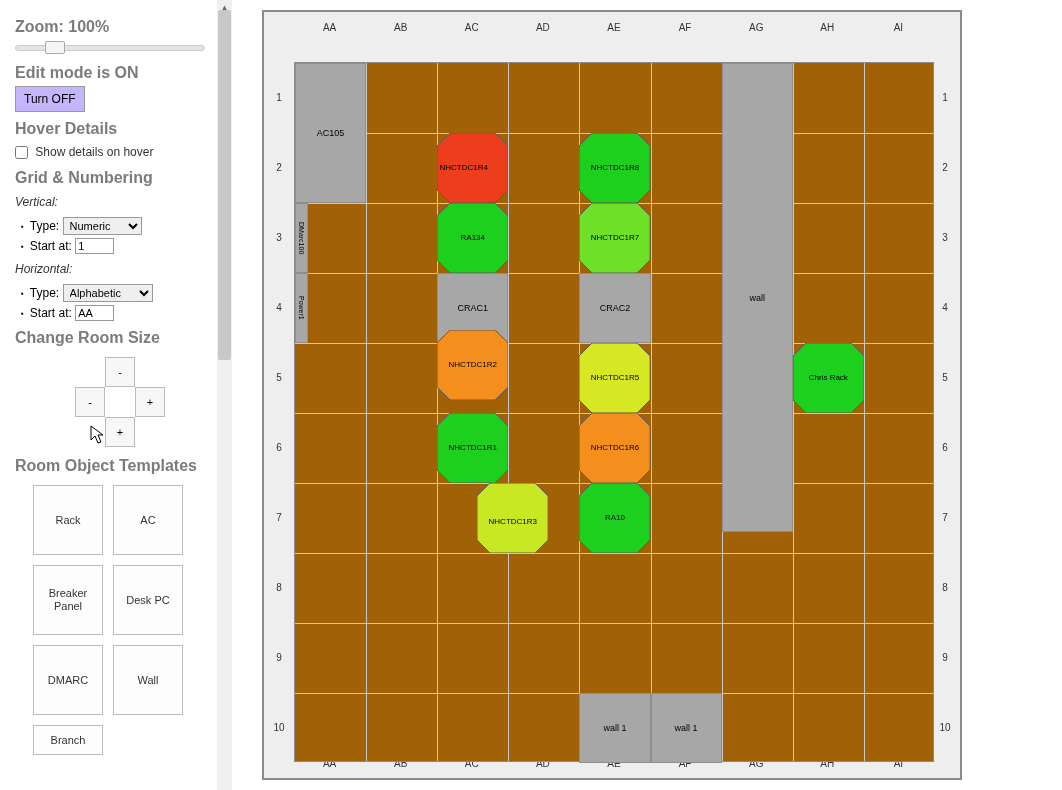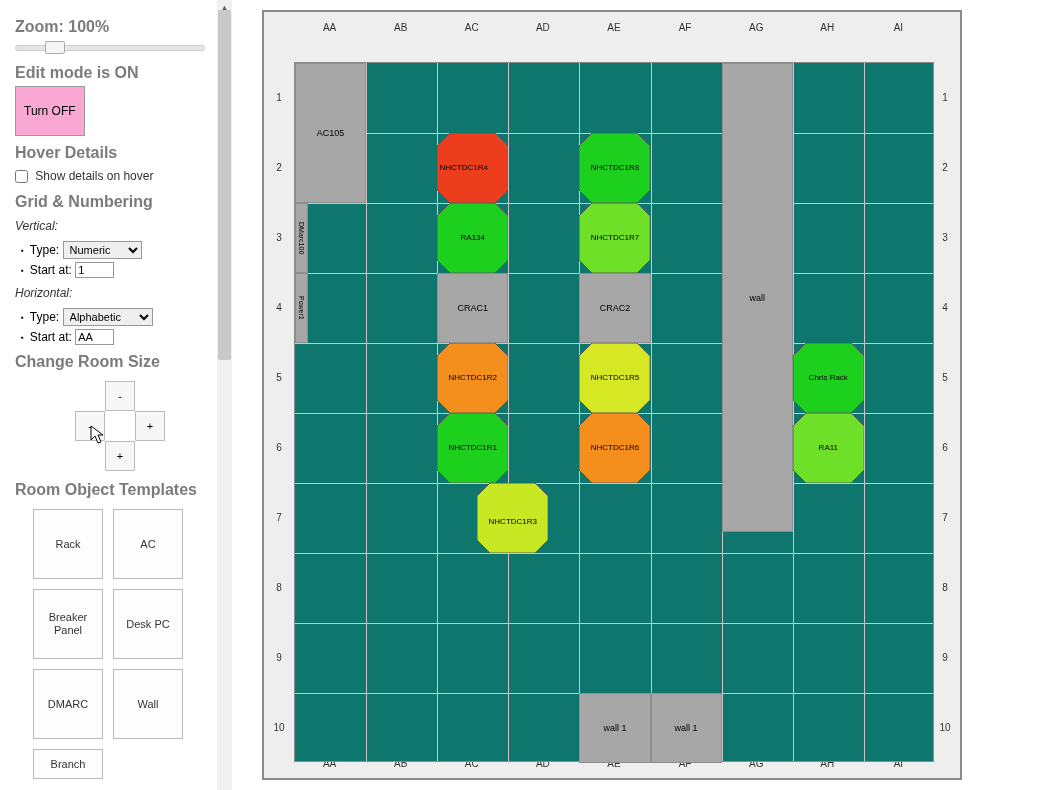"Turn OFF" .btn { background: #f9a8d4 -> #c4b5fd; padding: 17px 8px -> 5px 8px }
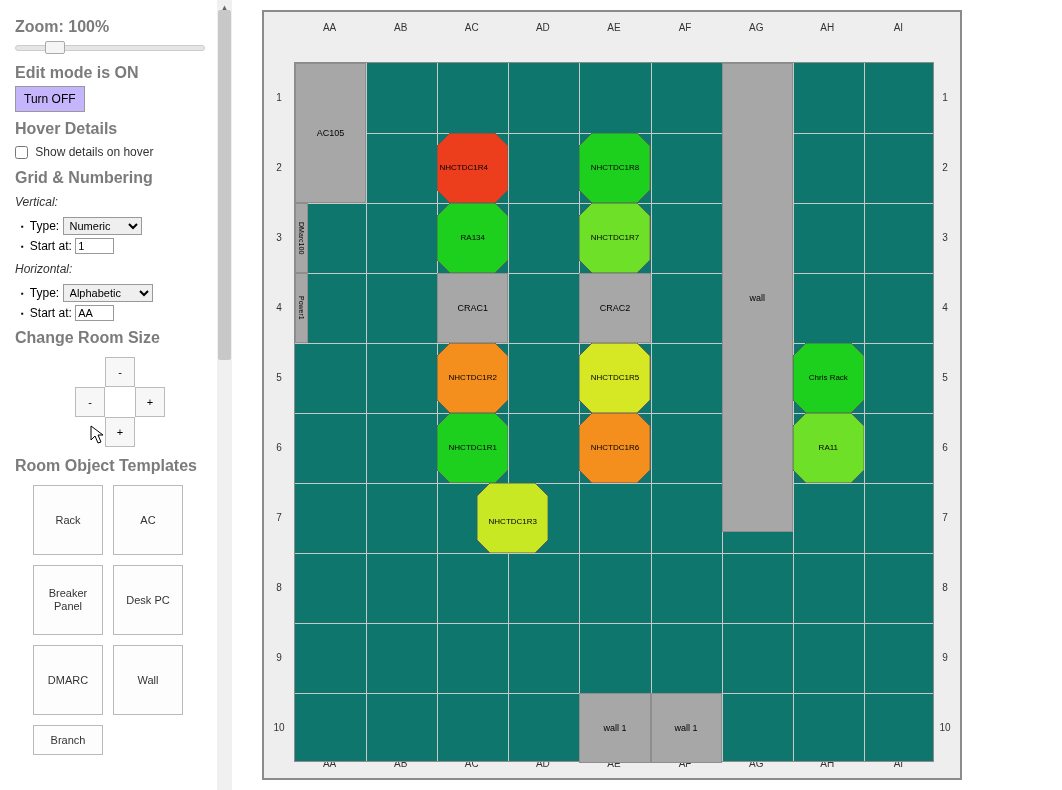"AC105" .grid { background: #0f766e -> #a16207 }
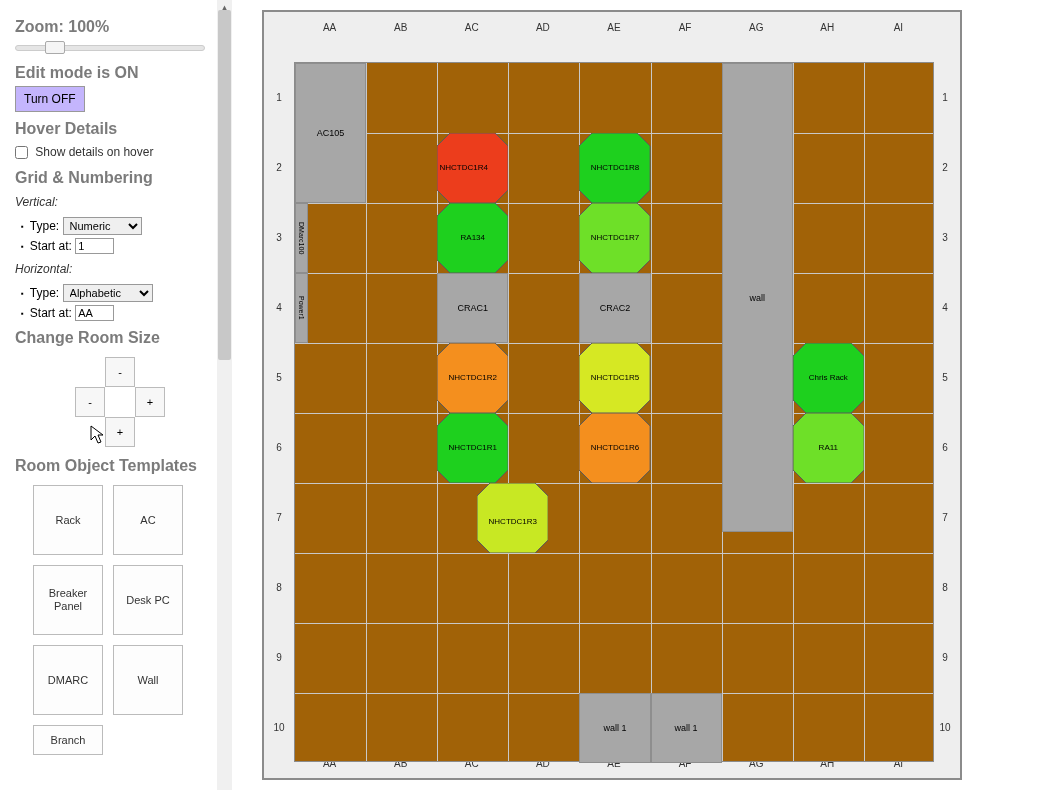"NHCTDC1R2" div.rack { top: 280px -> 267px }
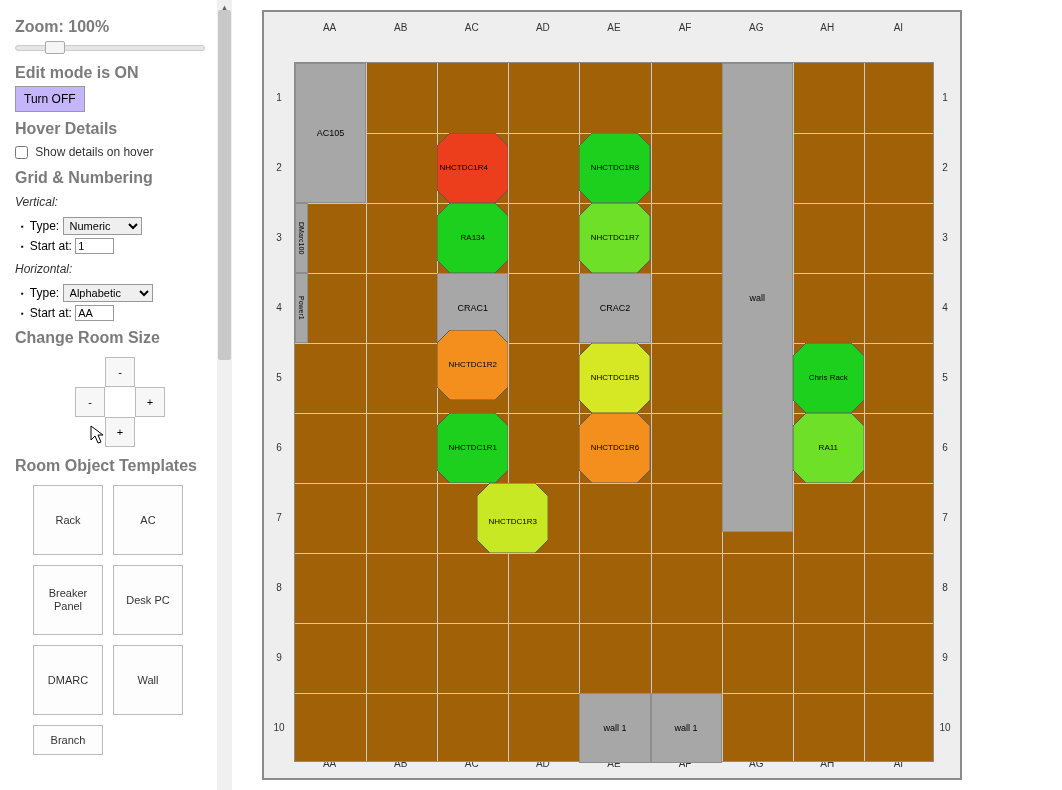"RA11" div.rack { html: <div> <svg> <polygon></polygon> </svg> <div>RA11</div> </div> -> none }
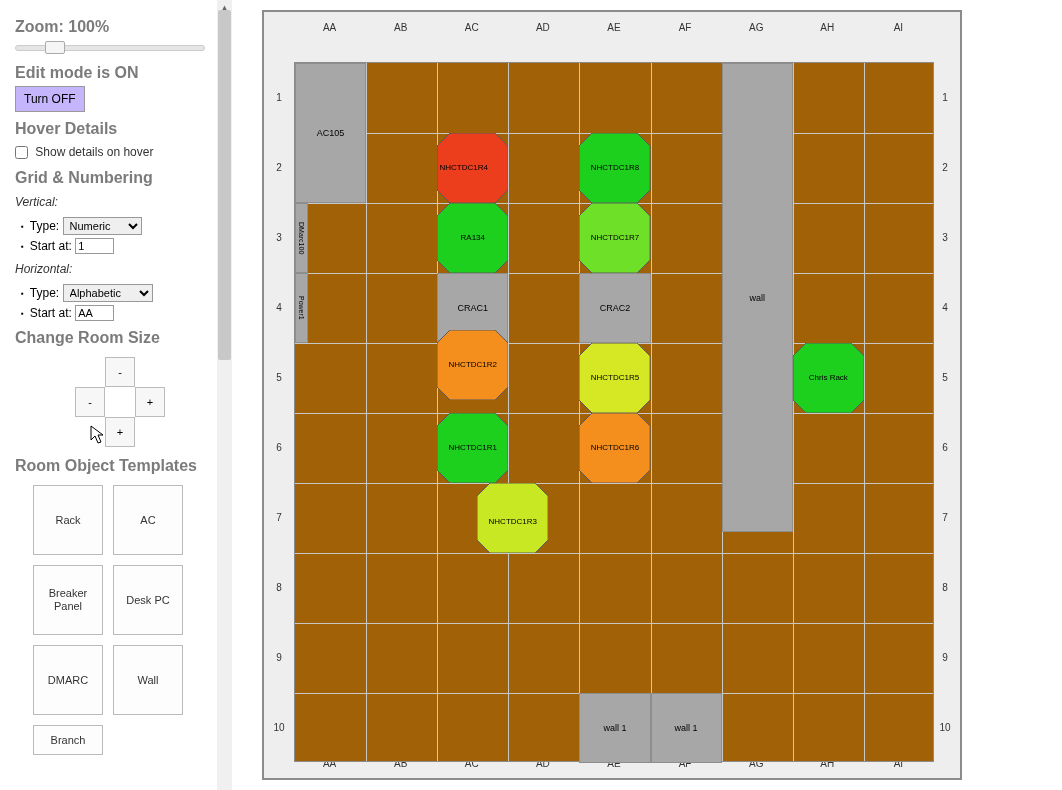"RA10" div.rack { html: none -> <div> <svg> <polygon></polygon> </svg> <div>RA10</div> </div> }
